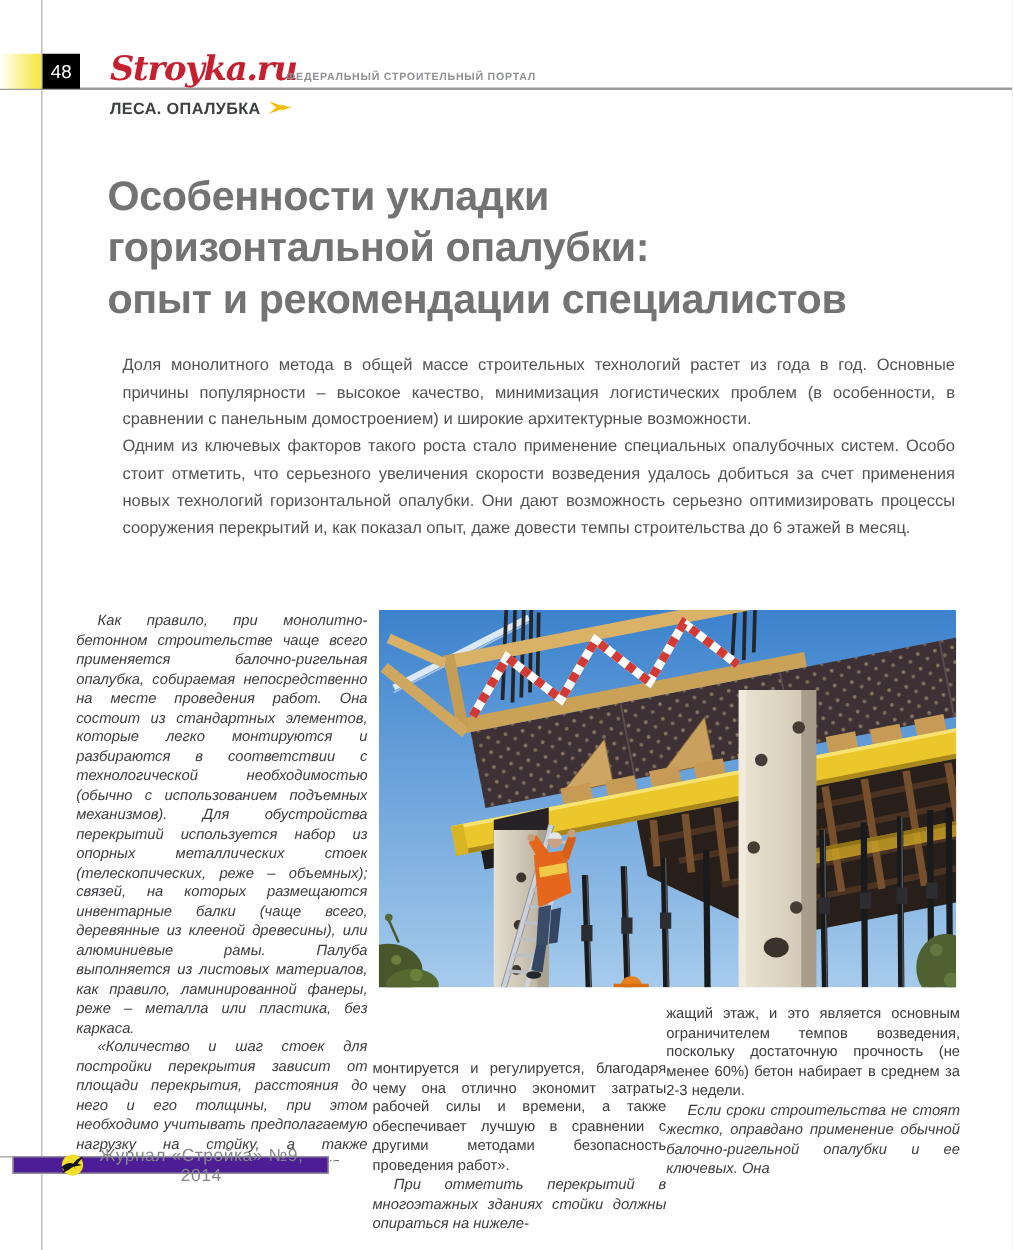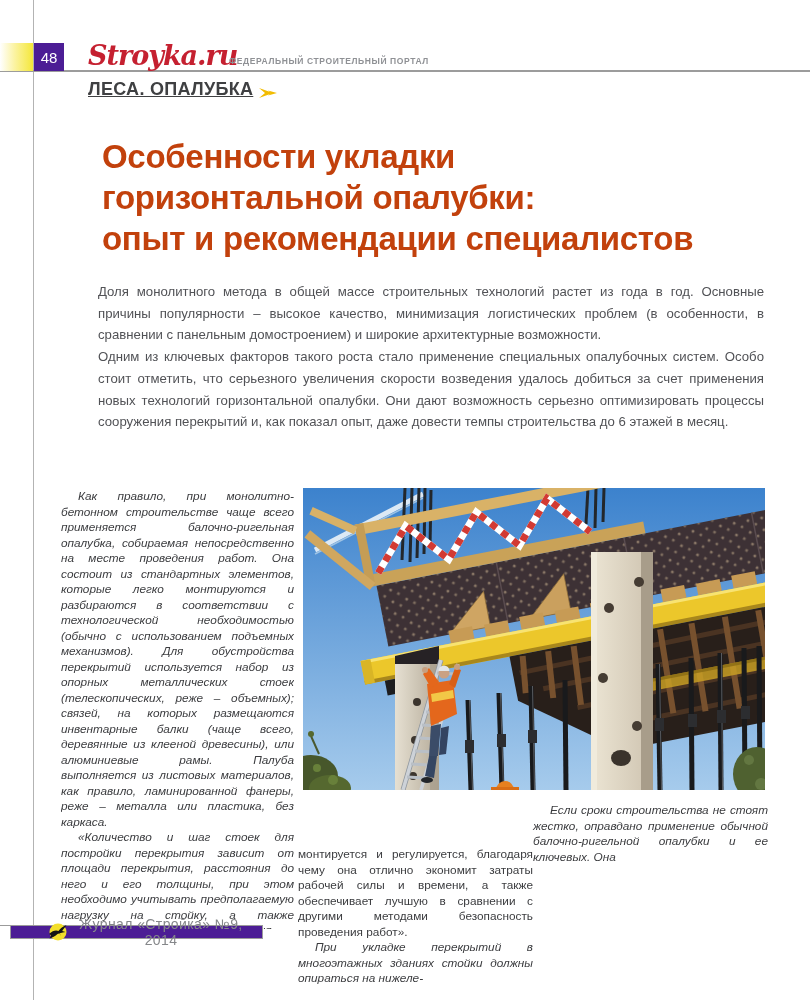"48" .page-num { background: #4c1d95 -> #000000 }
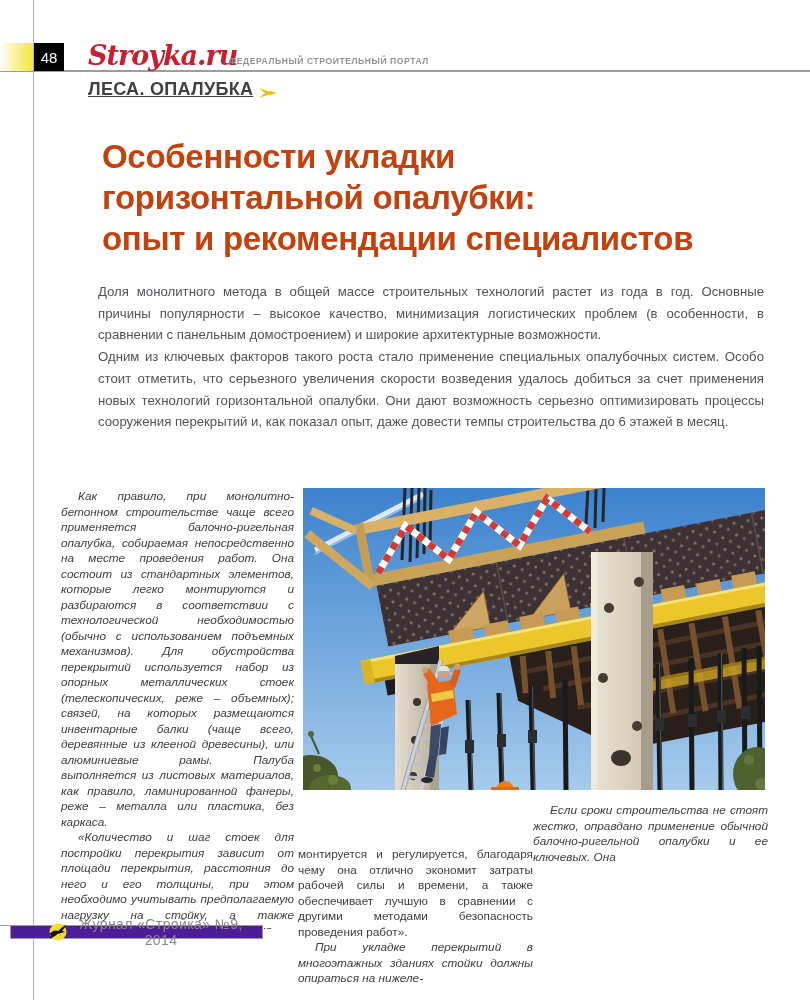"ЛЕСА. ОПАЛУБКА" .section-label { align-items: flex-end -> flex-start; font-size: 18px -> 13px; text-decoration: underline -> none }
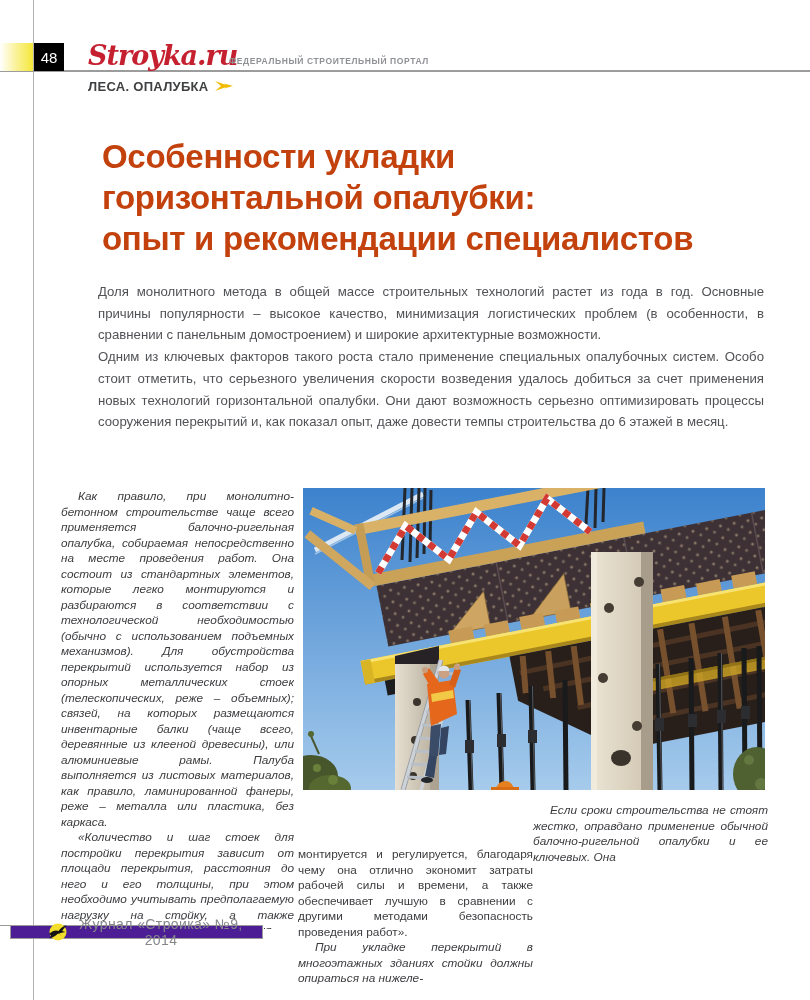"Особенности укладки" .title { color: #c2410c -> #737373; left: 102px -> 86px }
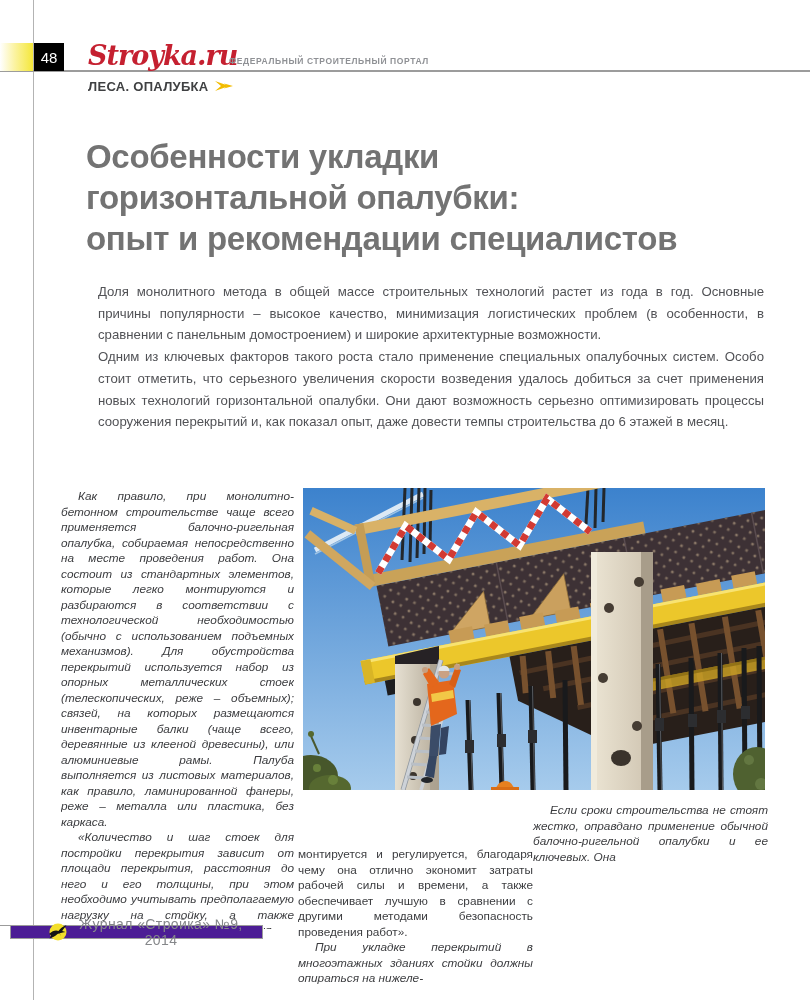"жащий этаж, и это является" p { html: none -> <p>жащий этаж, и это является основным ограничителем темпов возведения, поскольку достаточную прочность (не менее 60%) бетон набирает в среднем за 2-3 недели.</p> }
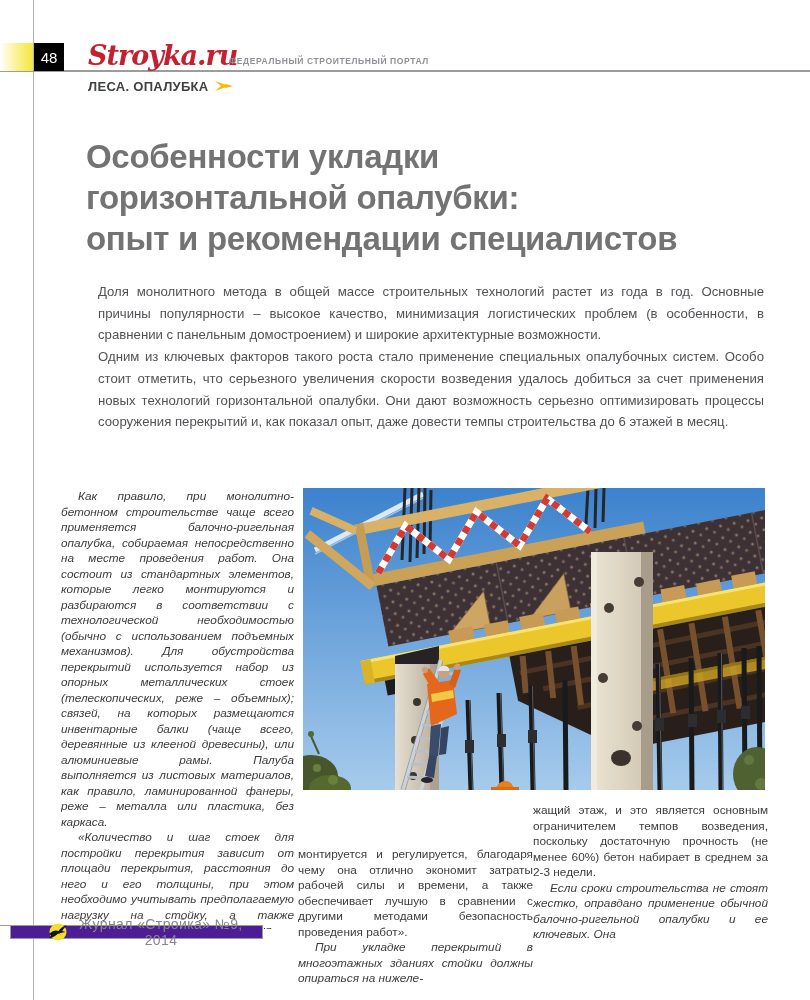"При укладке перекрытий в многоэтажных" p.ind { text: укладке -> отметить }
